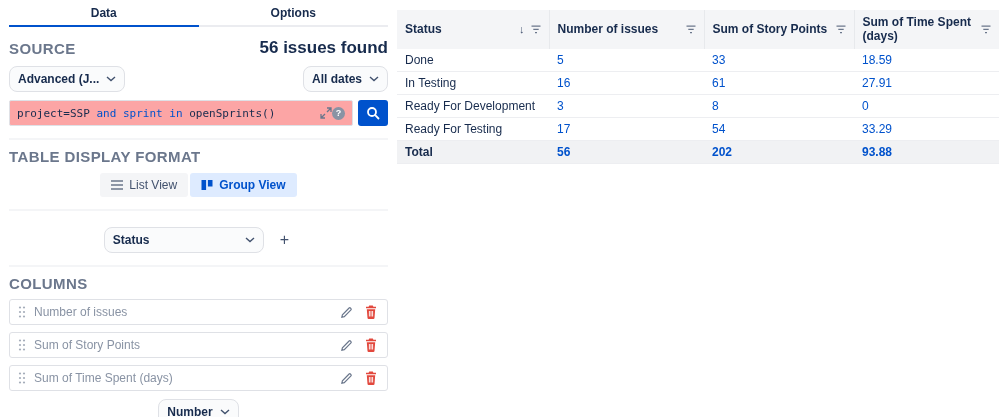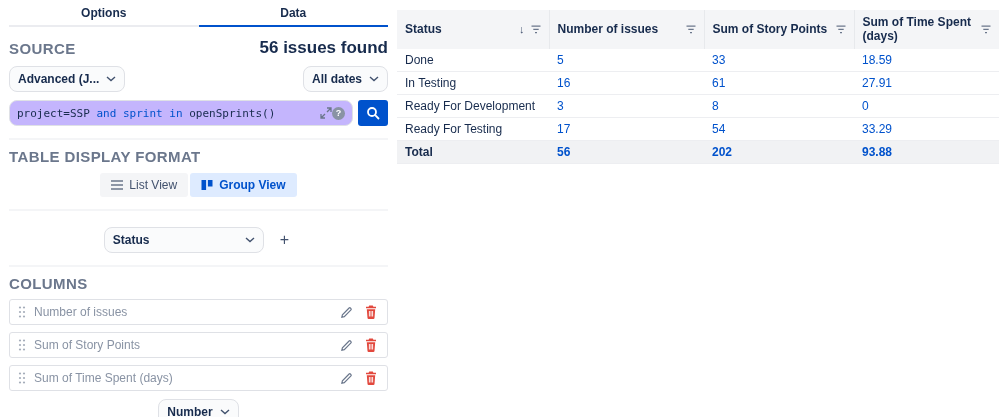"Options" div.tab { order: before "Data" -> after "Data" }
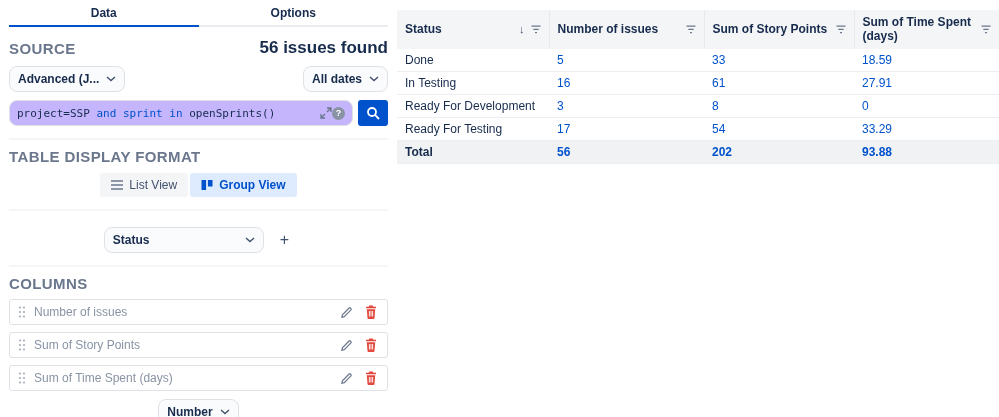"project=SSP and sprint in openSprints()" .jql-input { background: #c4b5fd -> #fca5a5; border-radius: 8px -> 2px }
